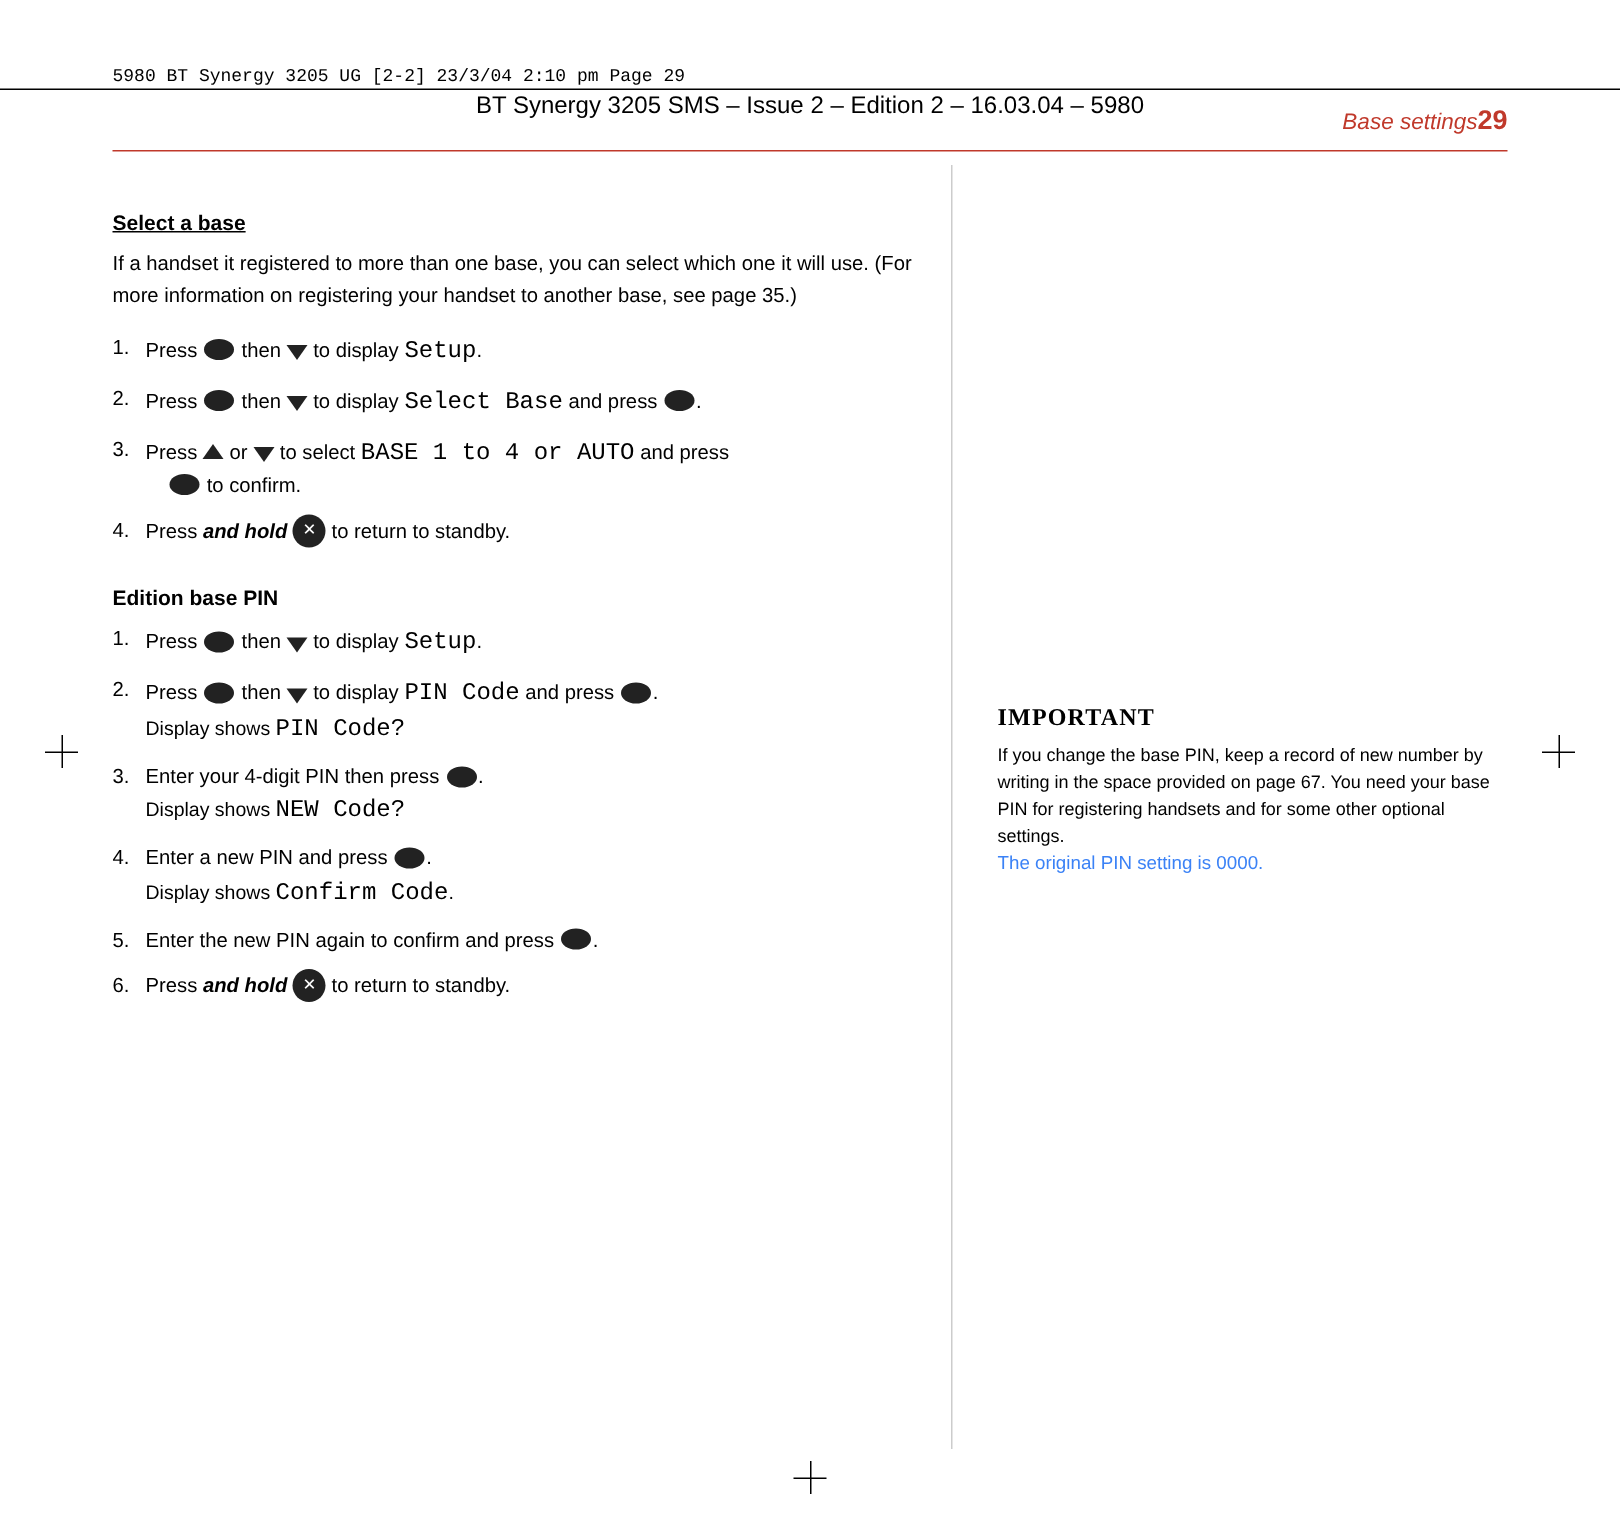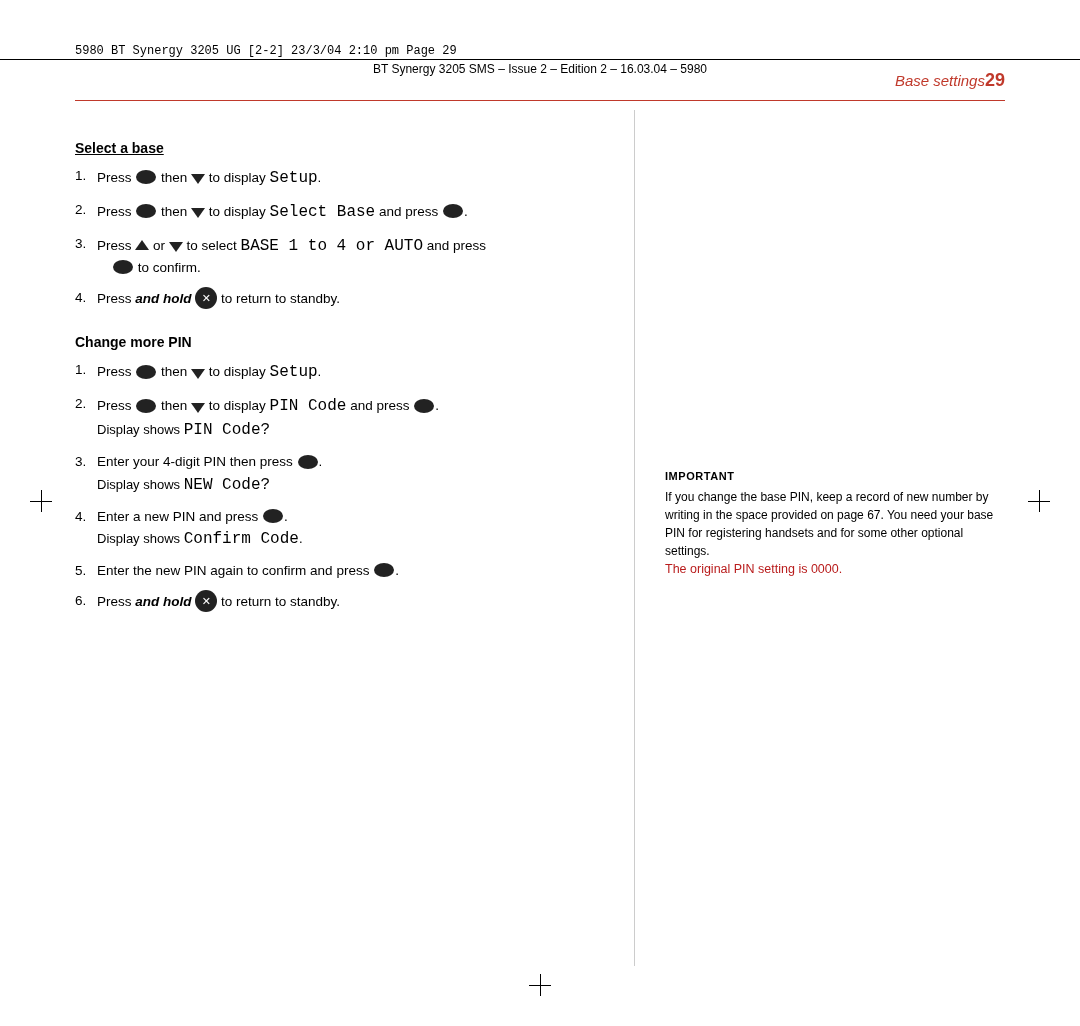"BT Synergy 3205 SMS –" .header-subtitle { font-size: 12px -> 16px }
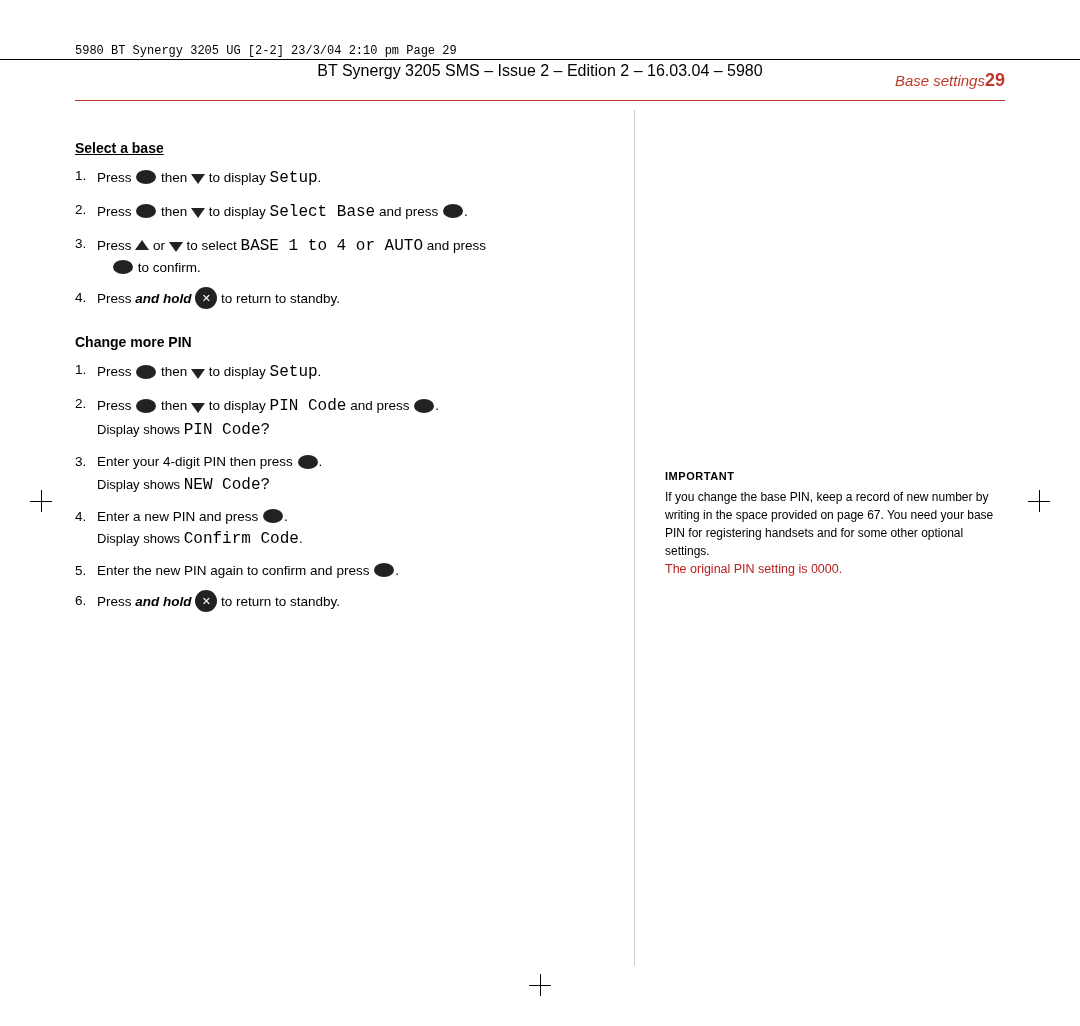"If a handset it registered" p.intro-text { html: none -> <p>If a handset it registered to more than one base, you can select which one it will use. (For more information on registering your handset to another base, see page 35.)</p> }
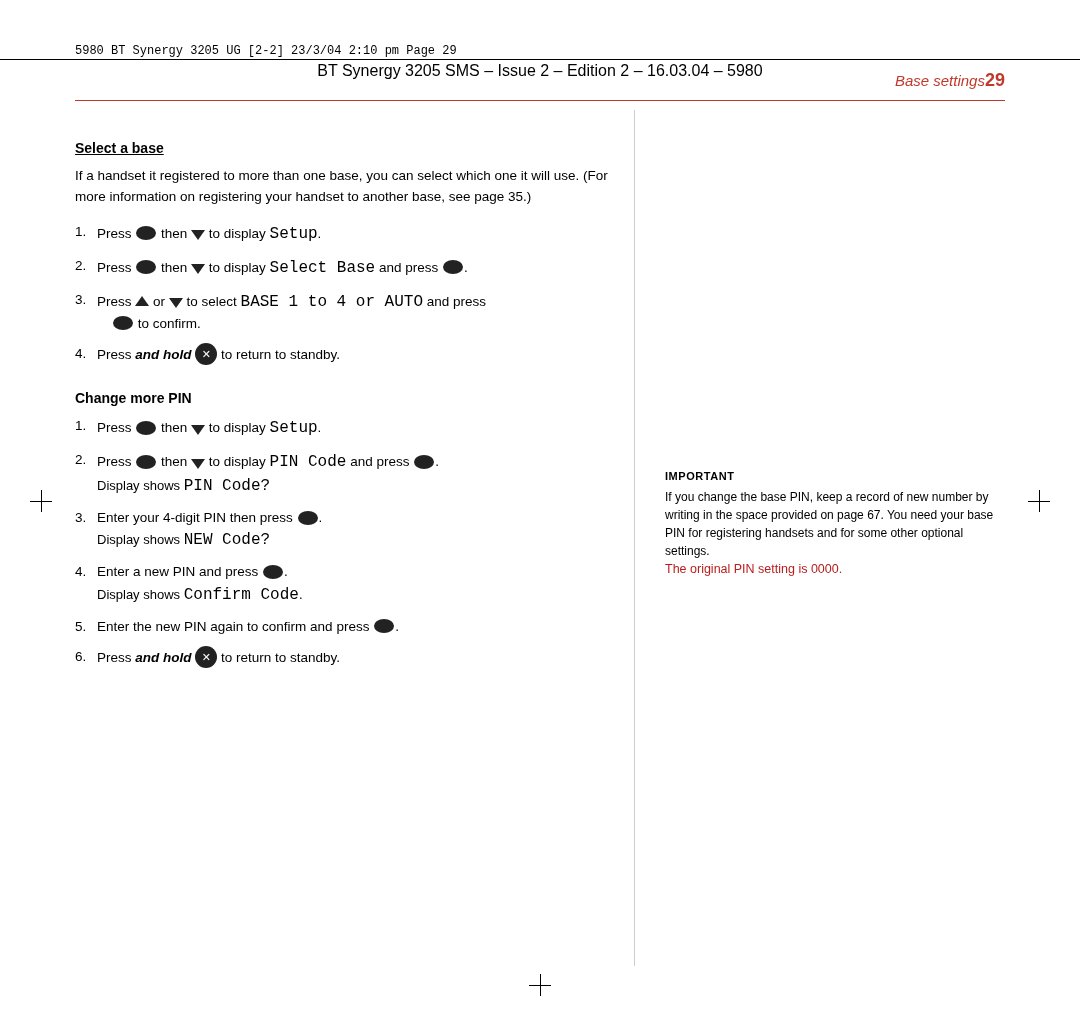"Change more PIN" div.section-heading { text: Change more -> Edition base }
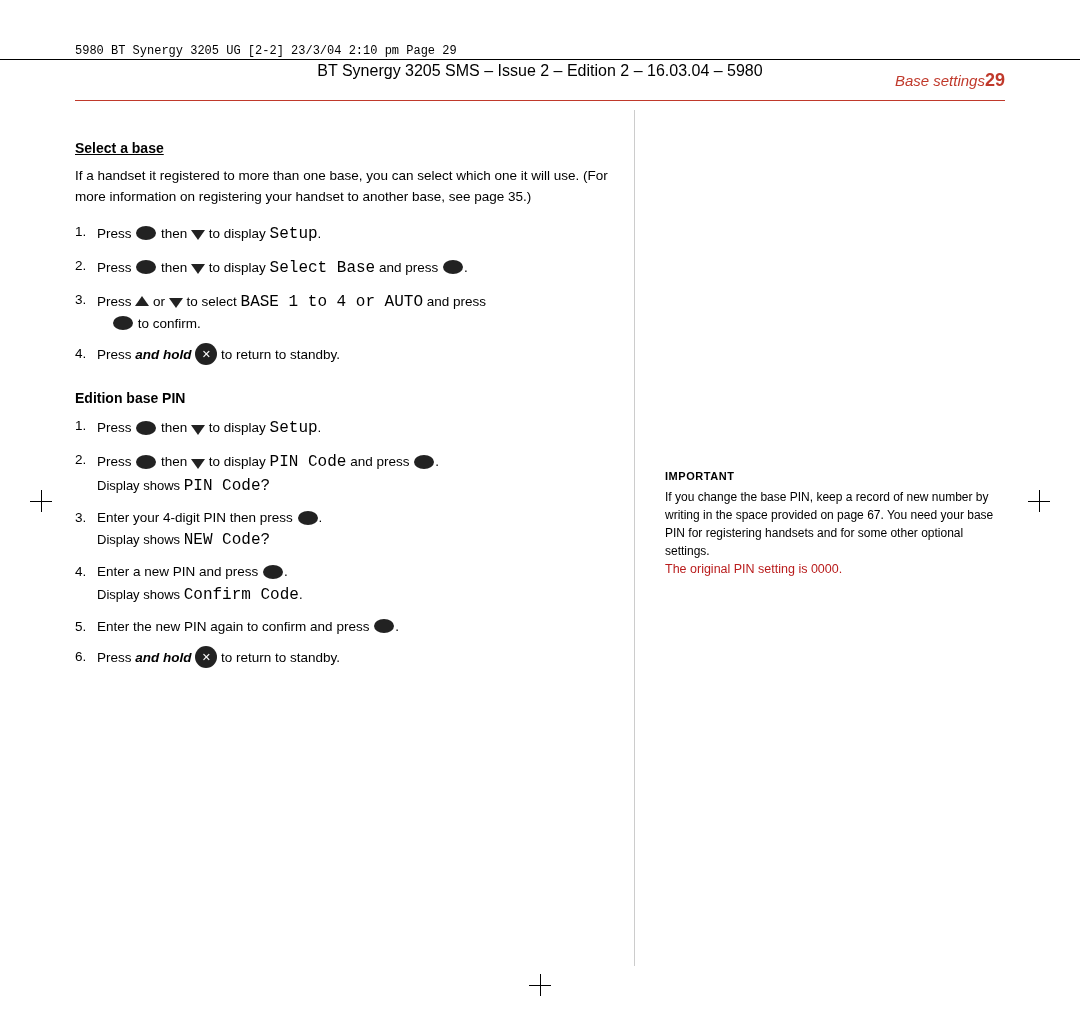"IMPORTANT" .important-label { font-family: none -> Liberation Serif, serif; font-size: 11px -> 16px }
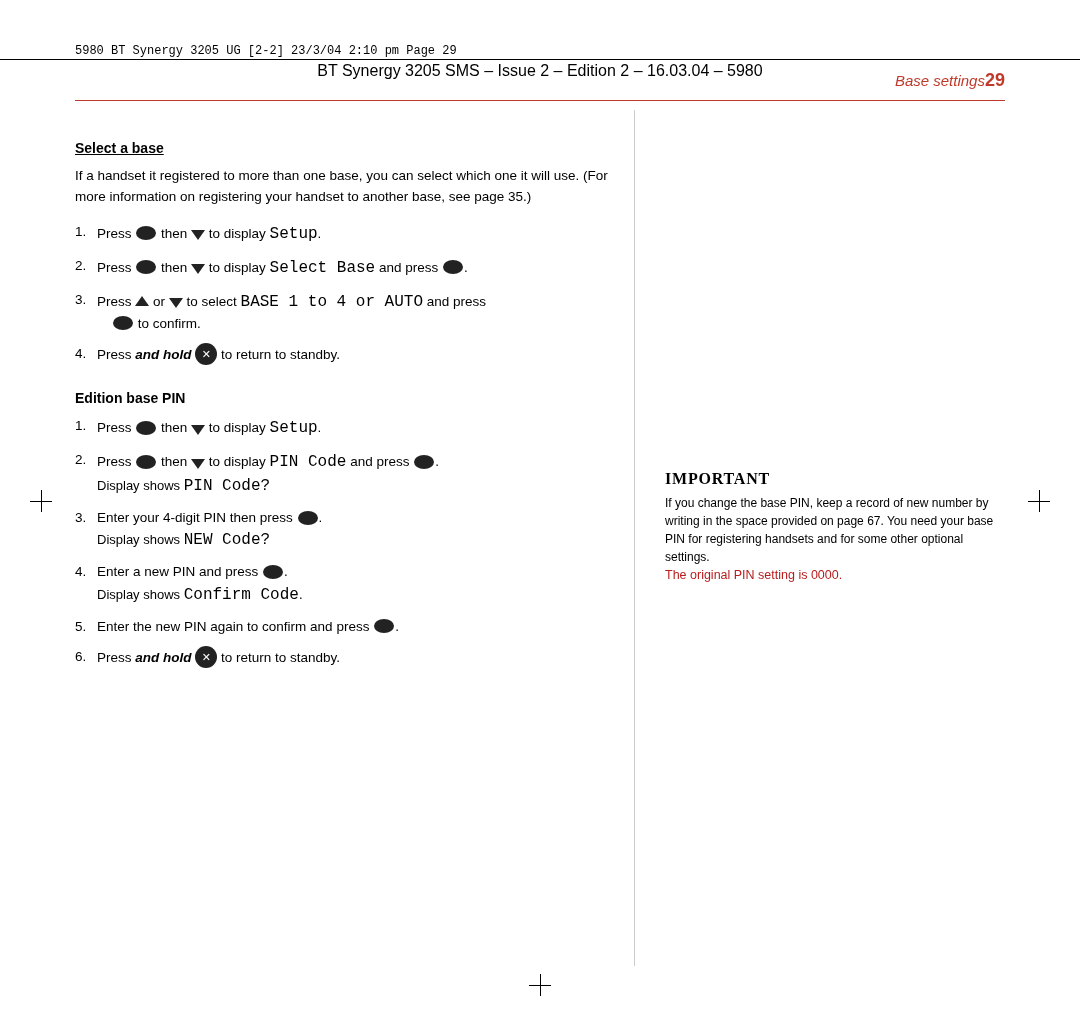"The original PIN setting is" .pin-note { color: #b91c1c -> #3b82f6 }
